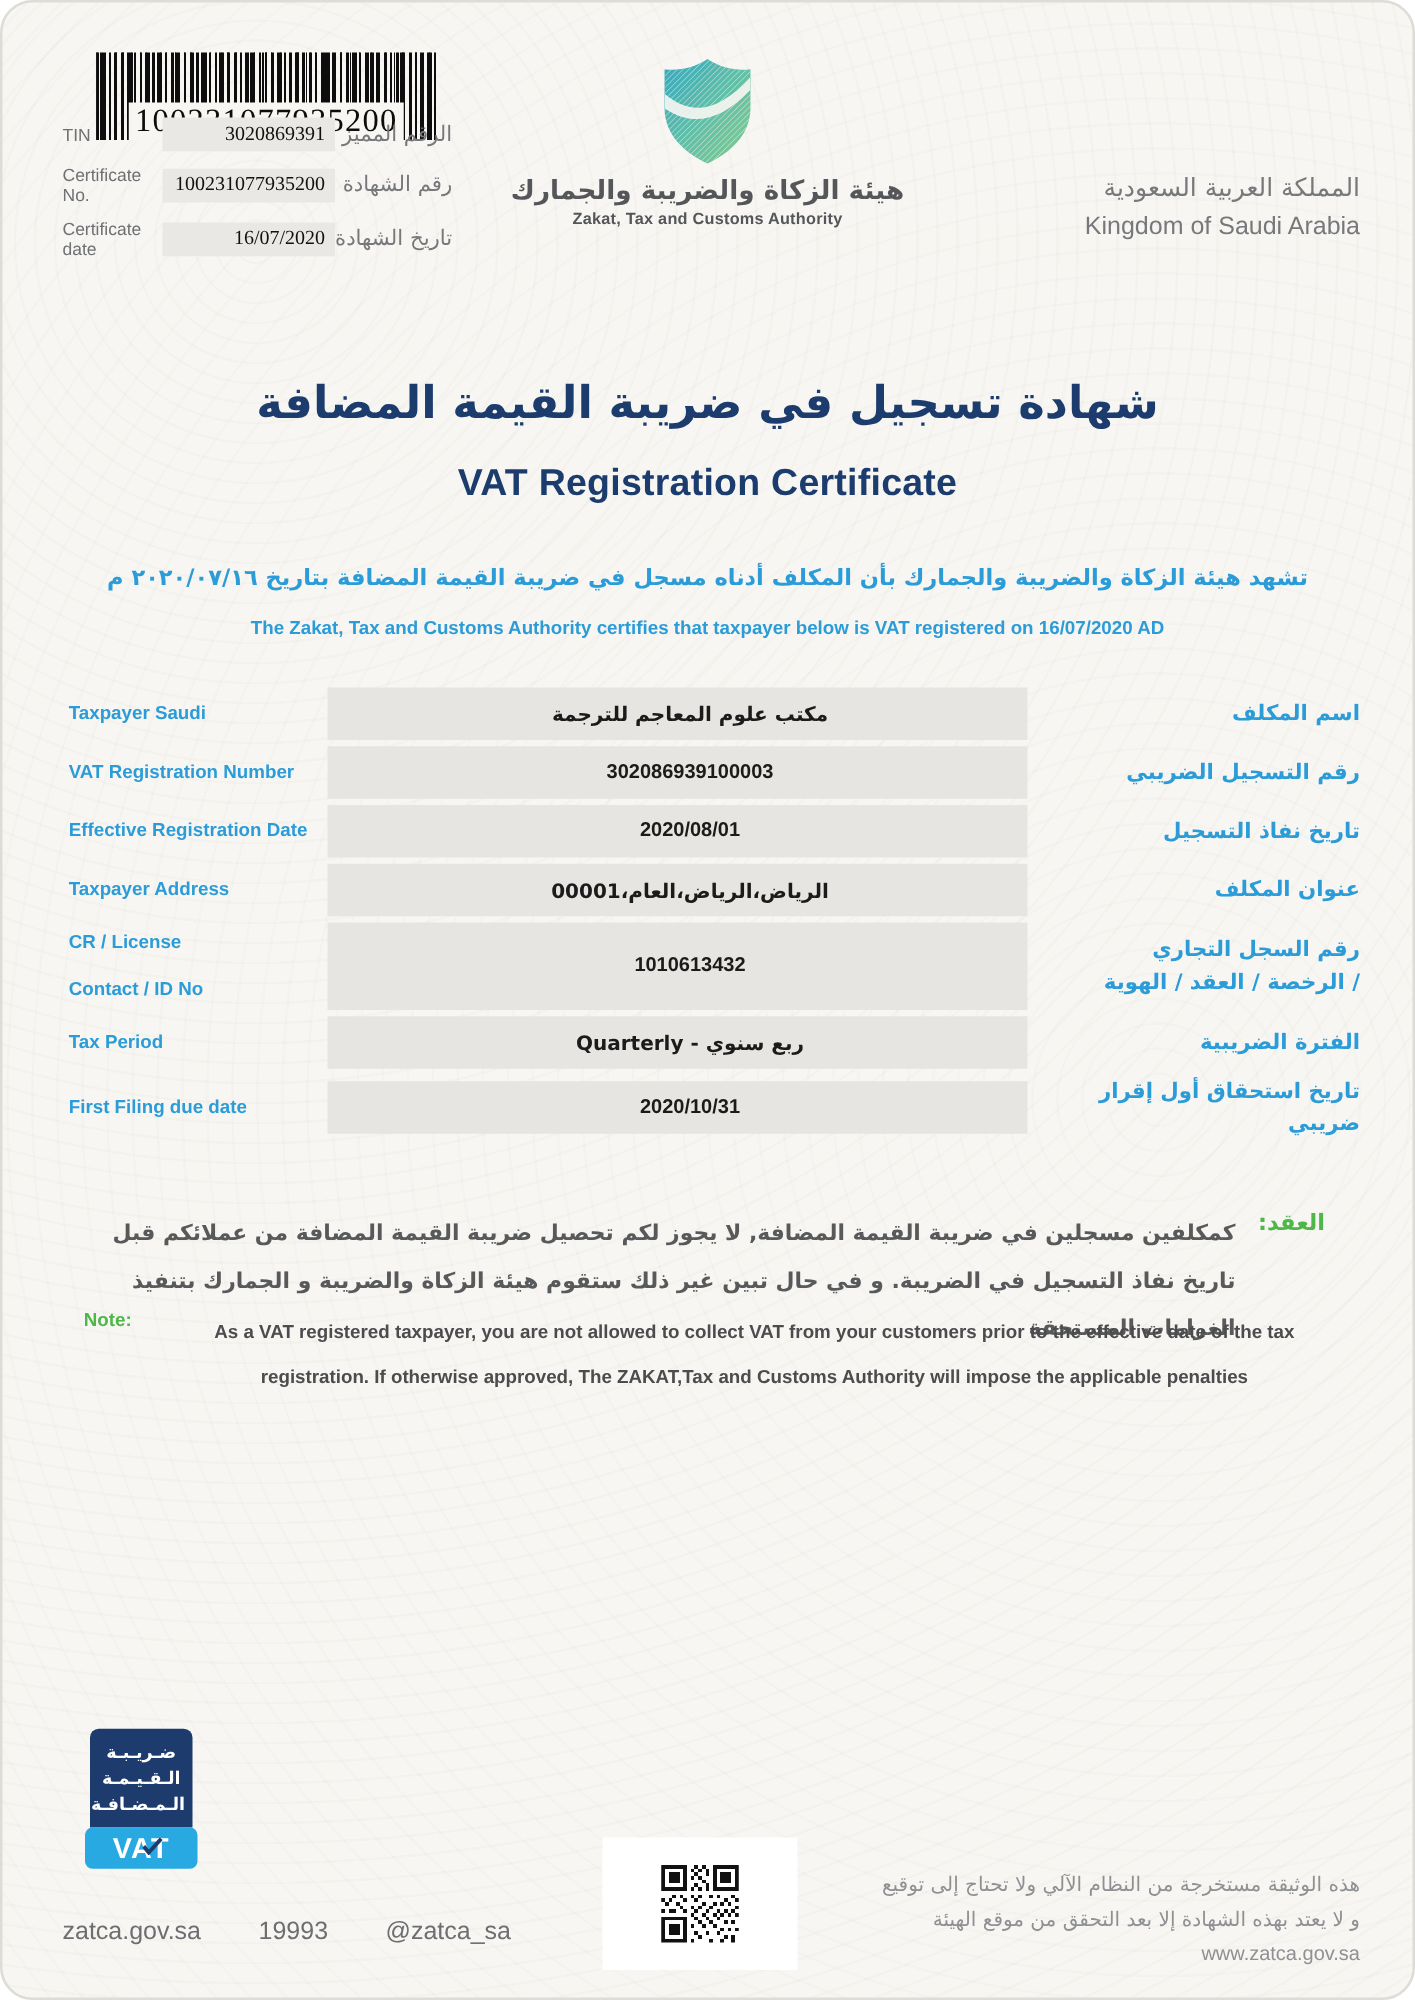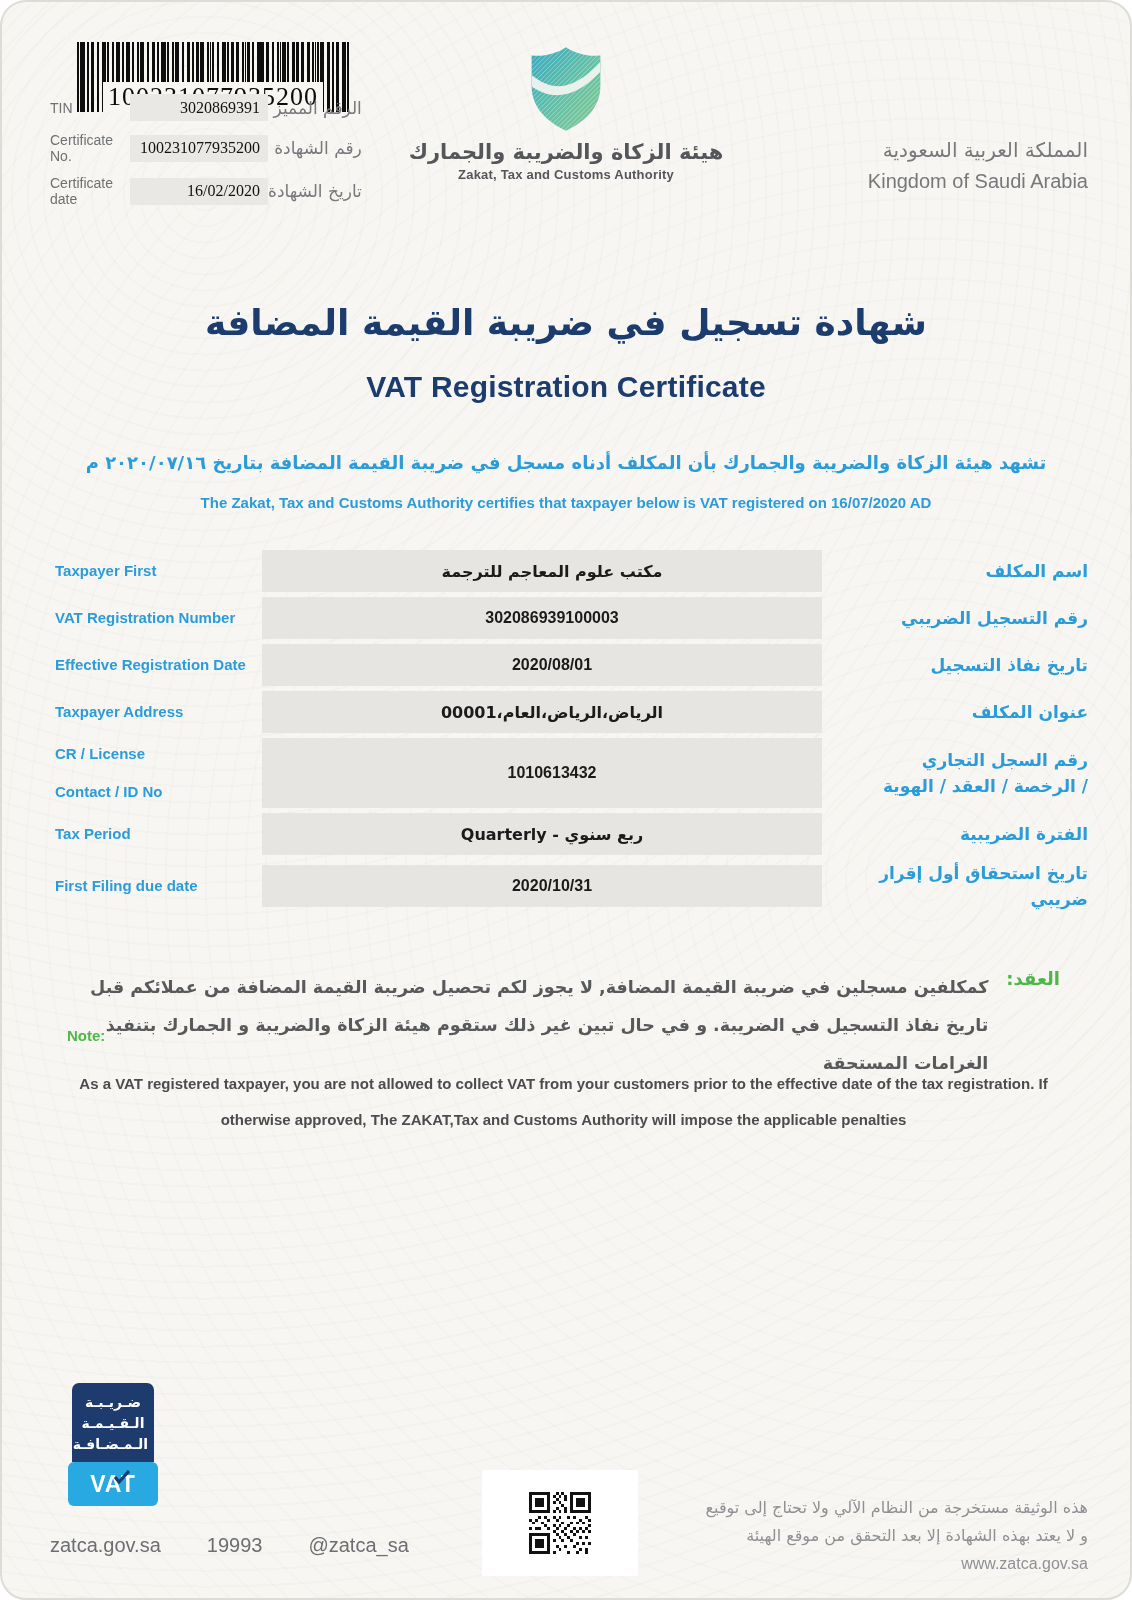"16/02/2020" span { text: 16/02/2020 -> 16/07/2020 }
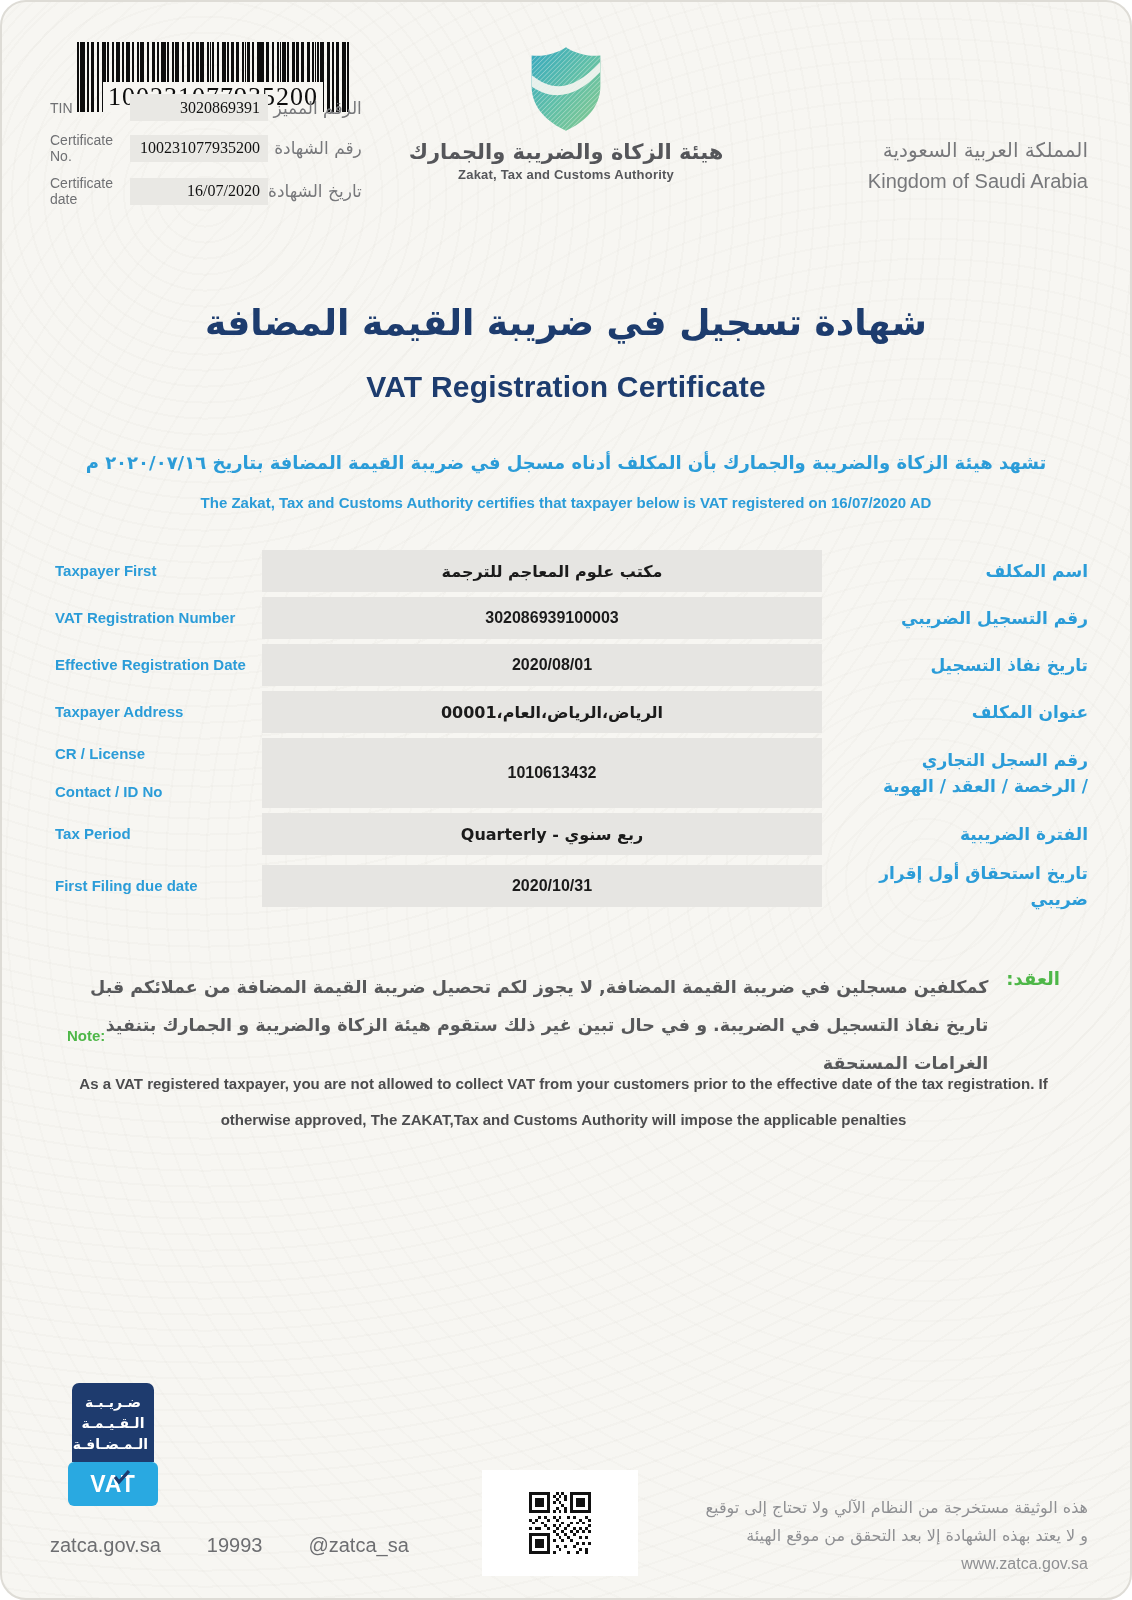"Taxpayer First" div.lab-en { text: First -> Saudi }
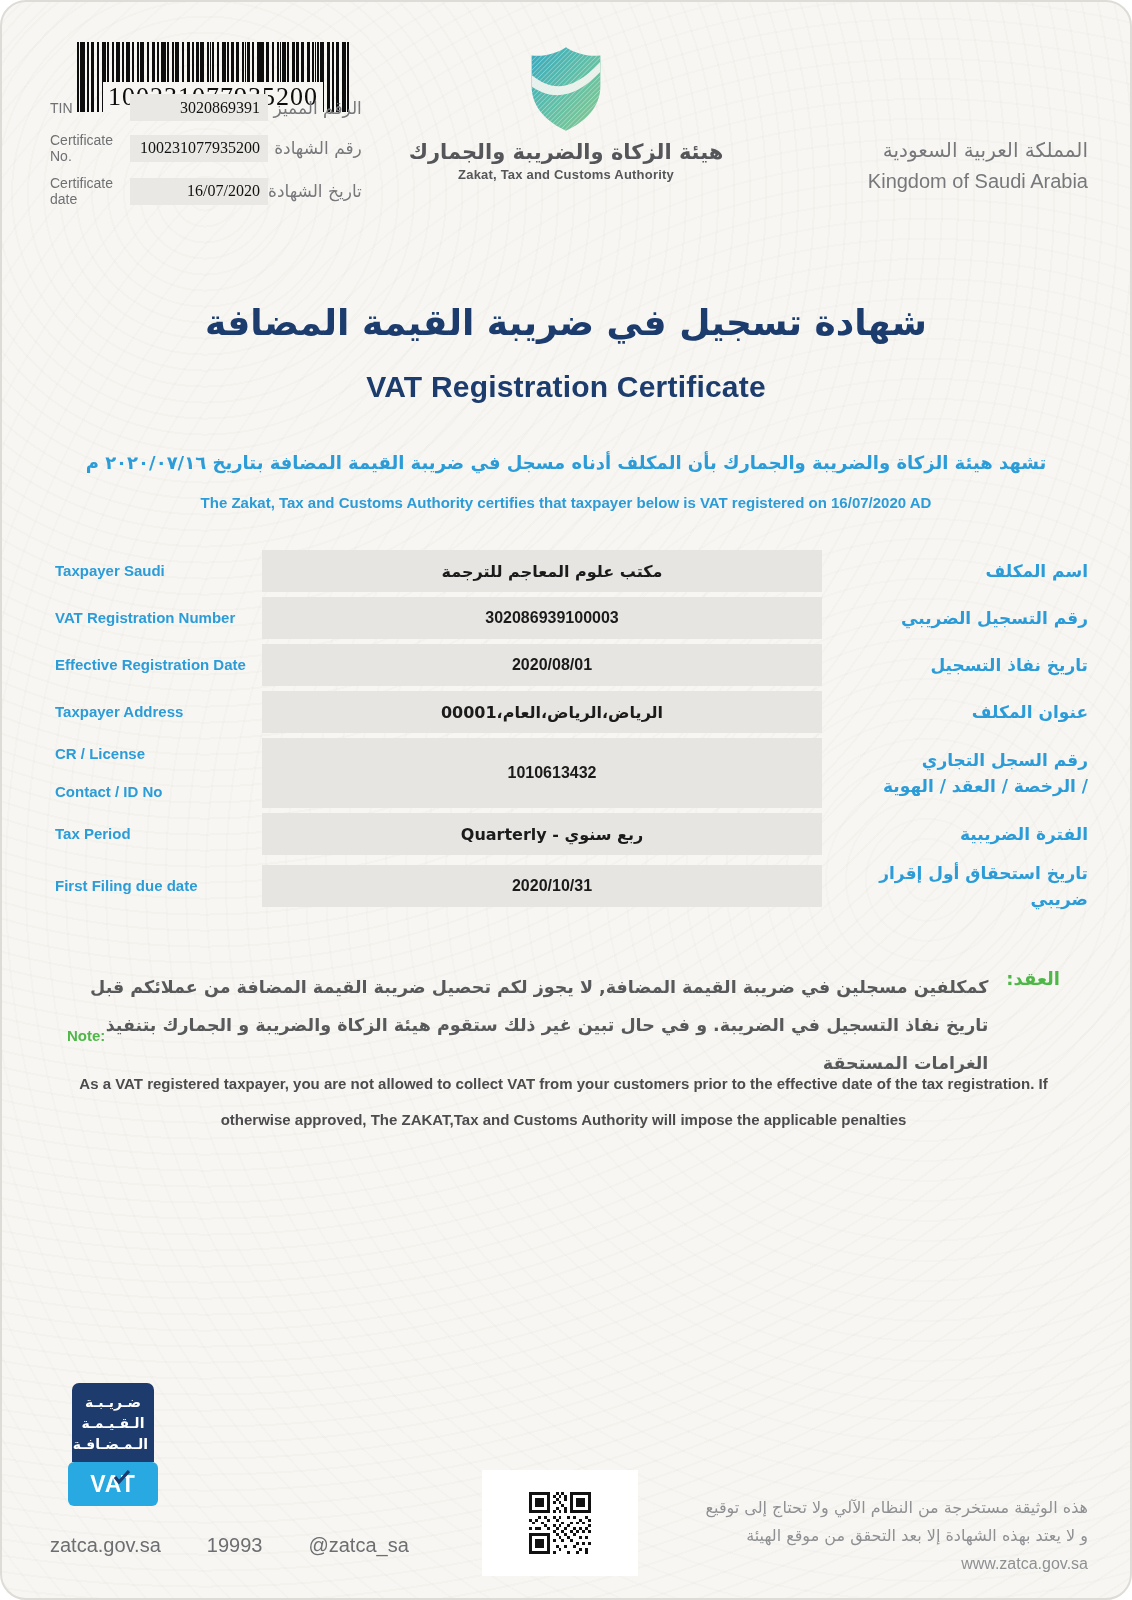"Note:" .note-en { flex-direction: column -> none; top: 1025px -> 1046px }
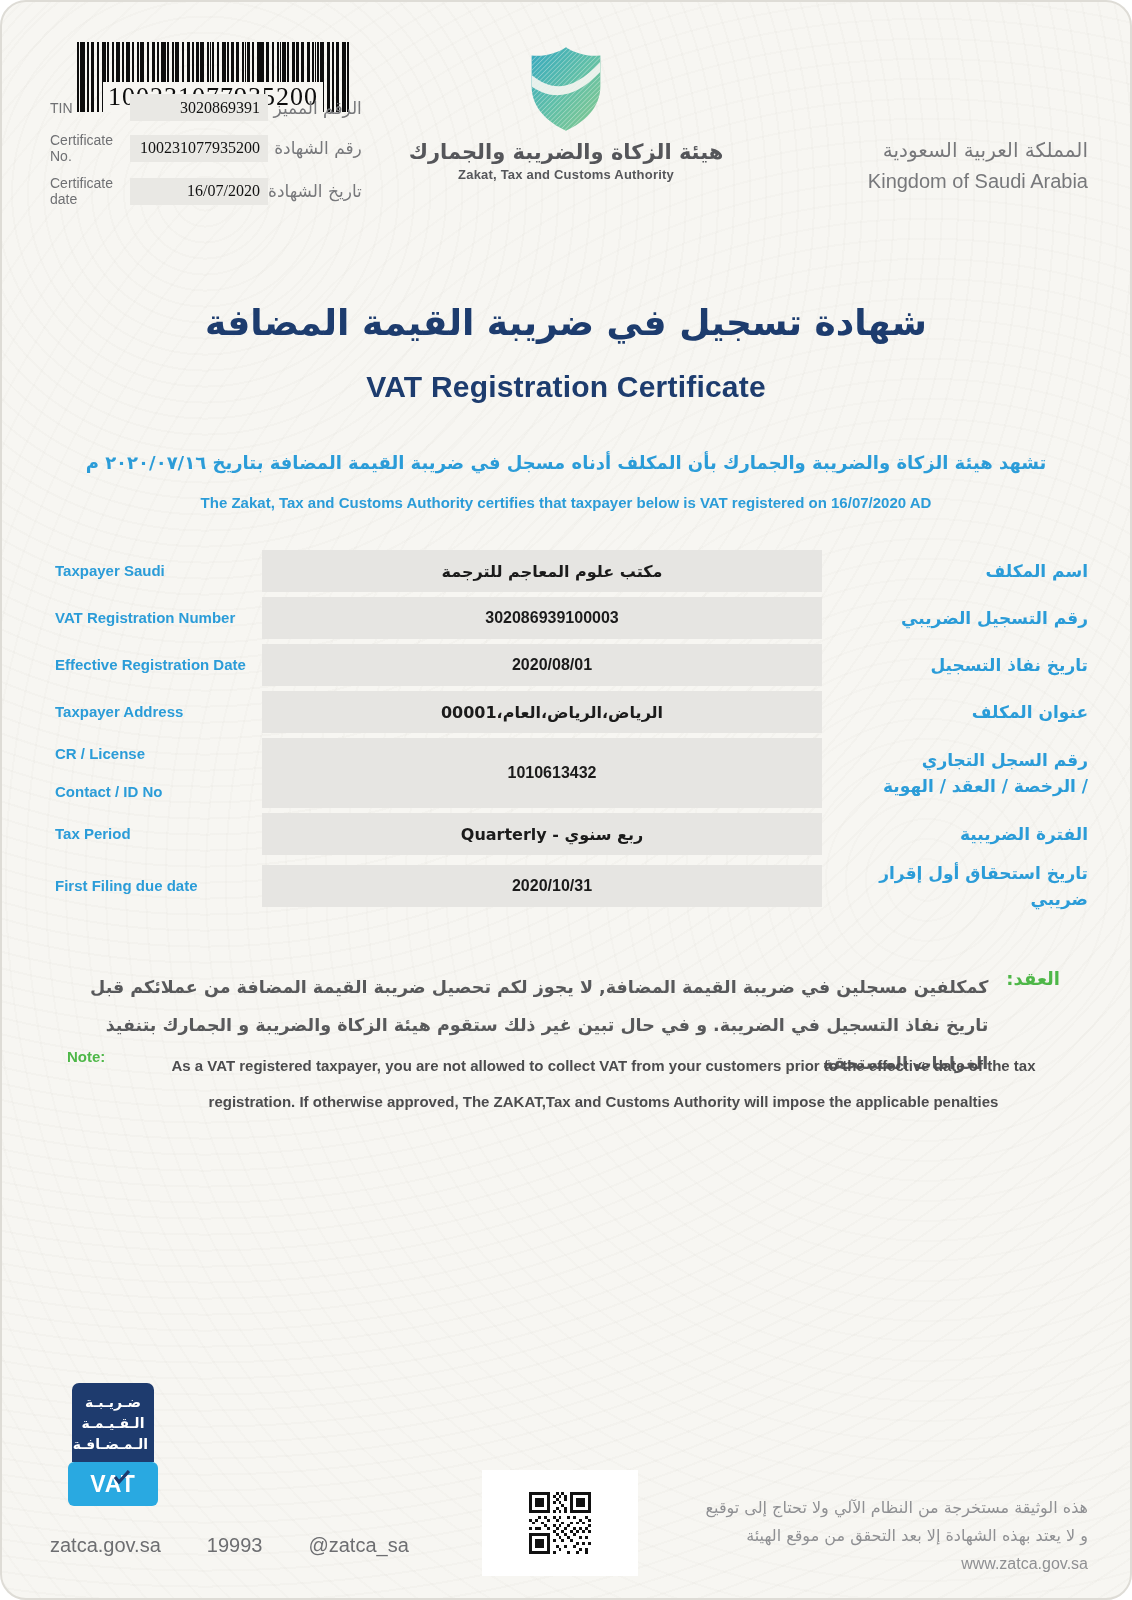"VAT" .vat-blue { height: 44px -> 33px }
